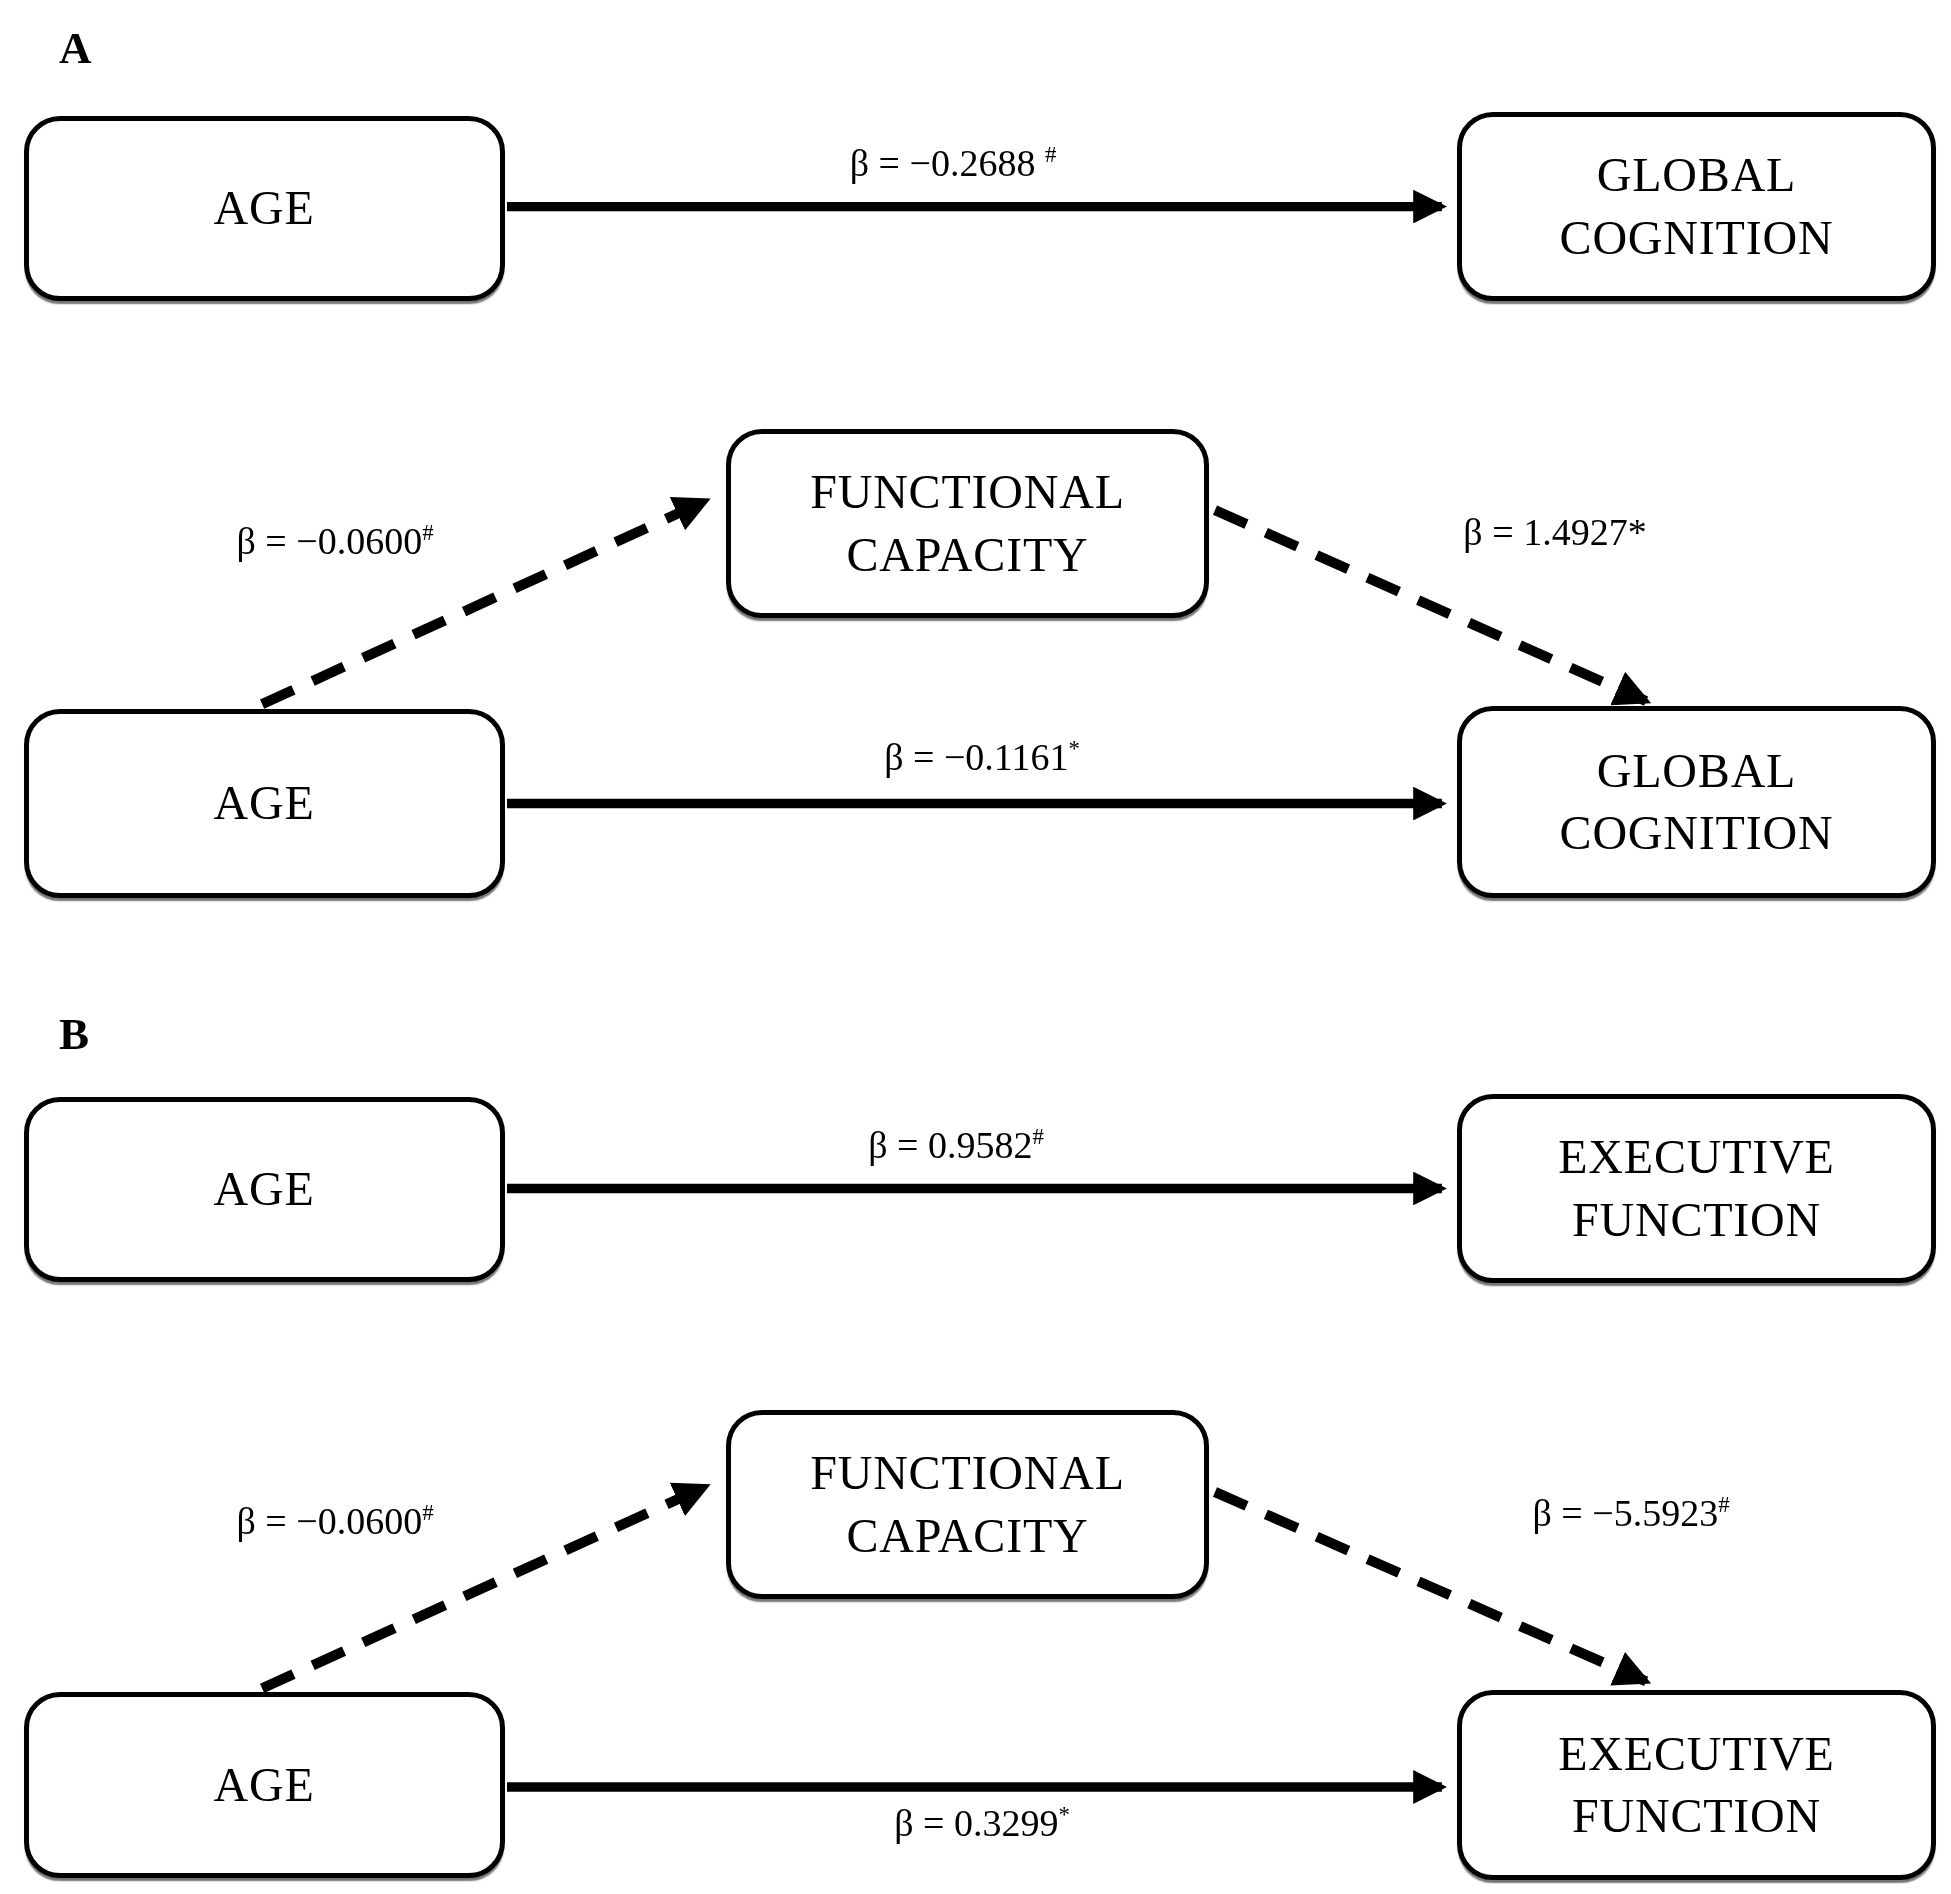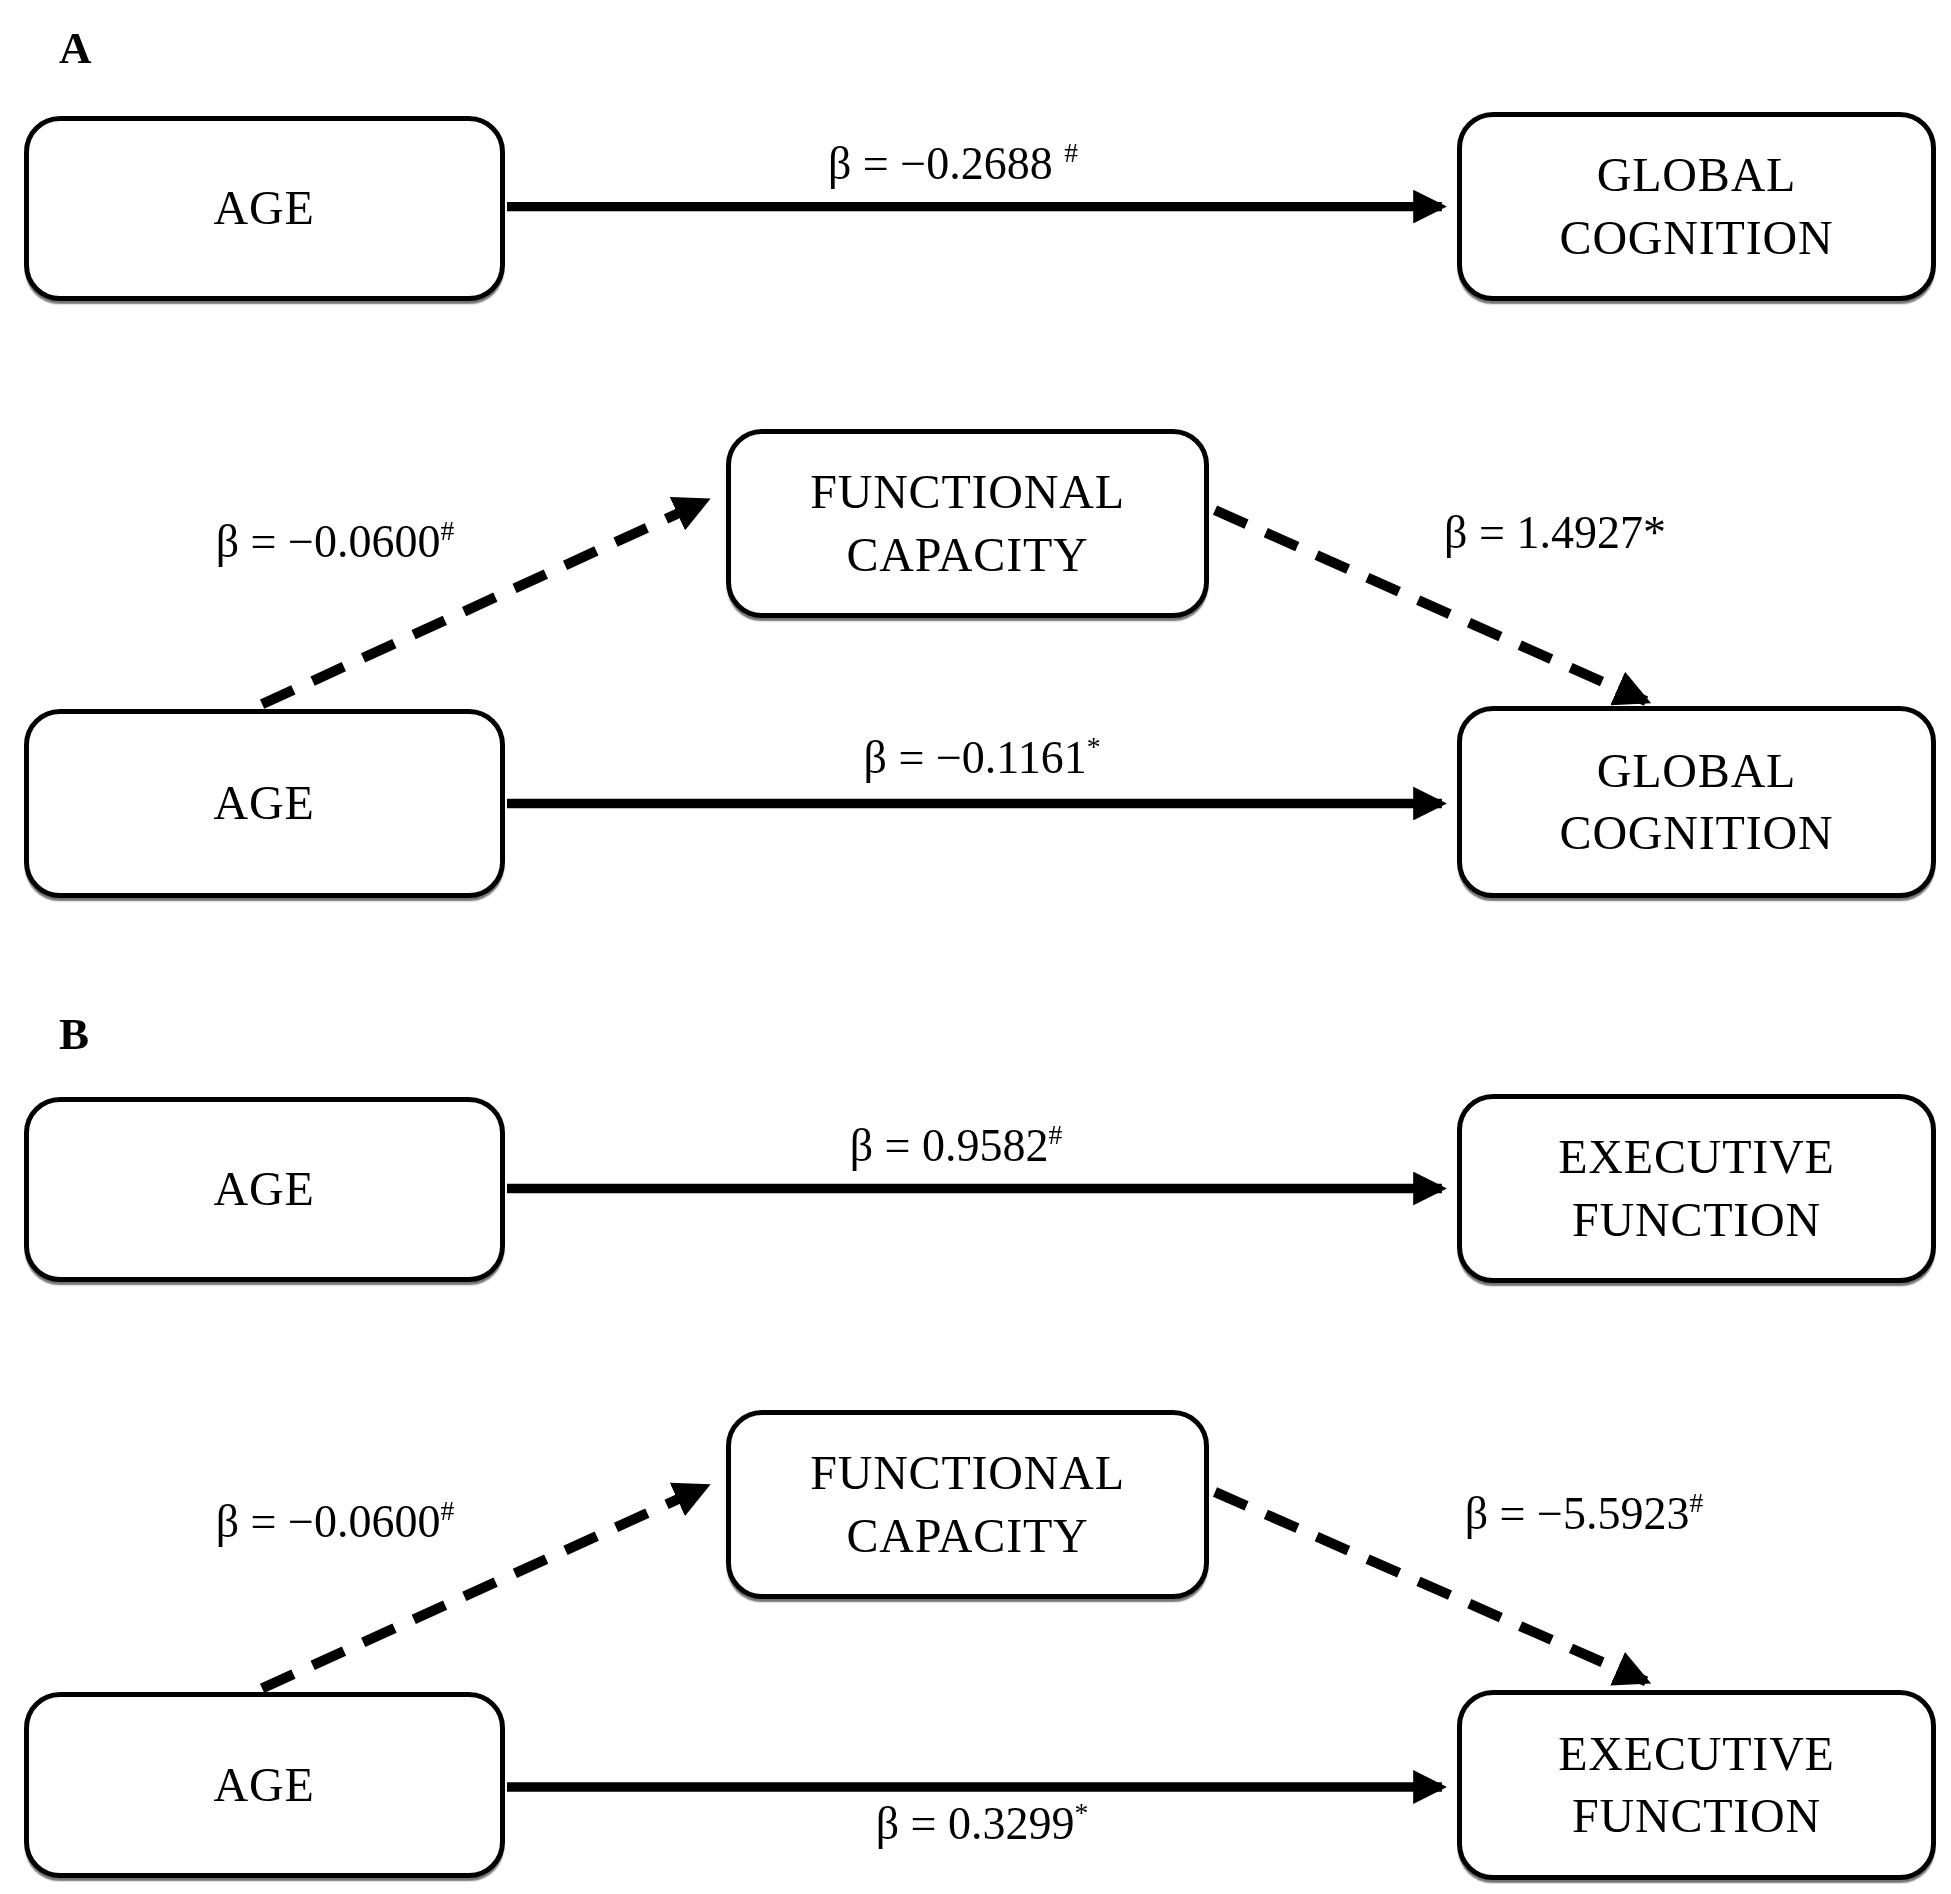"β = −0.2688 #" .beta { font-size: 46px -> 38px }
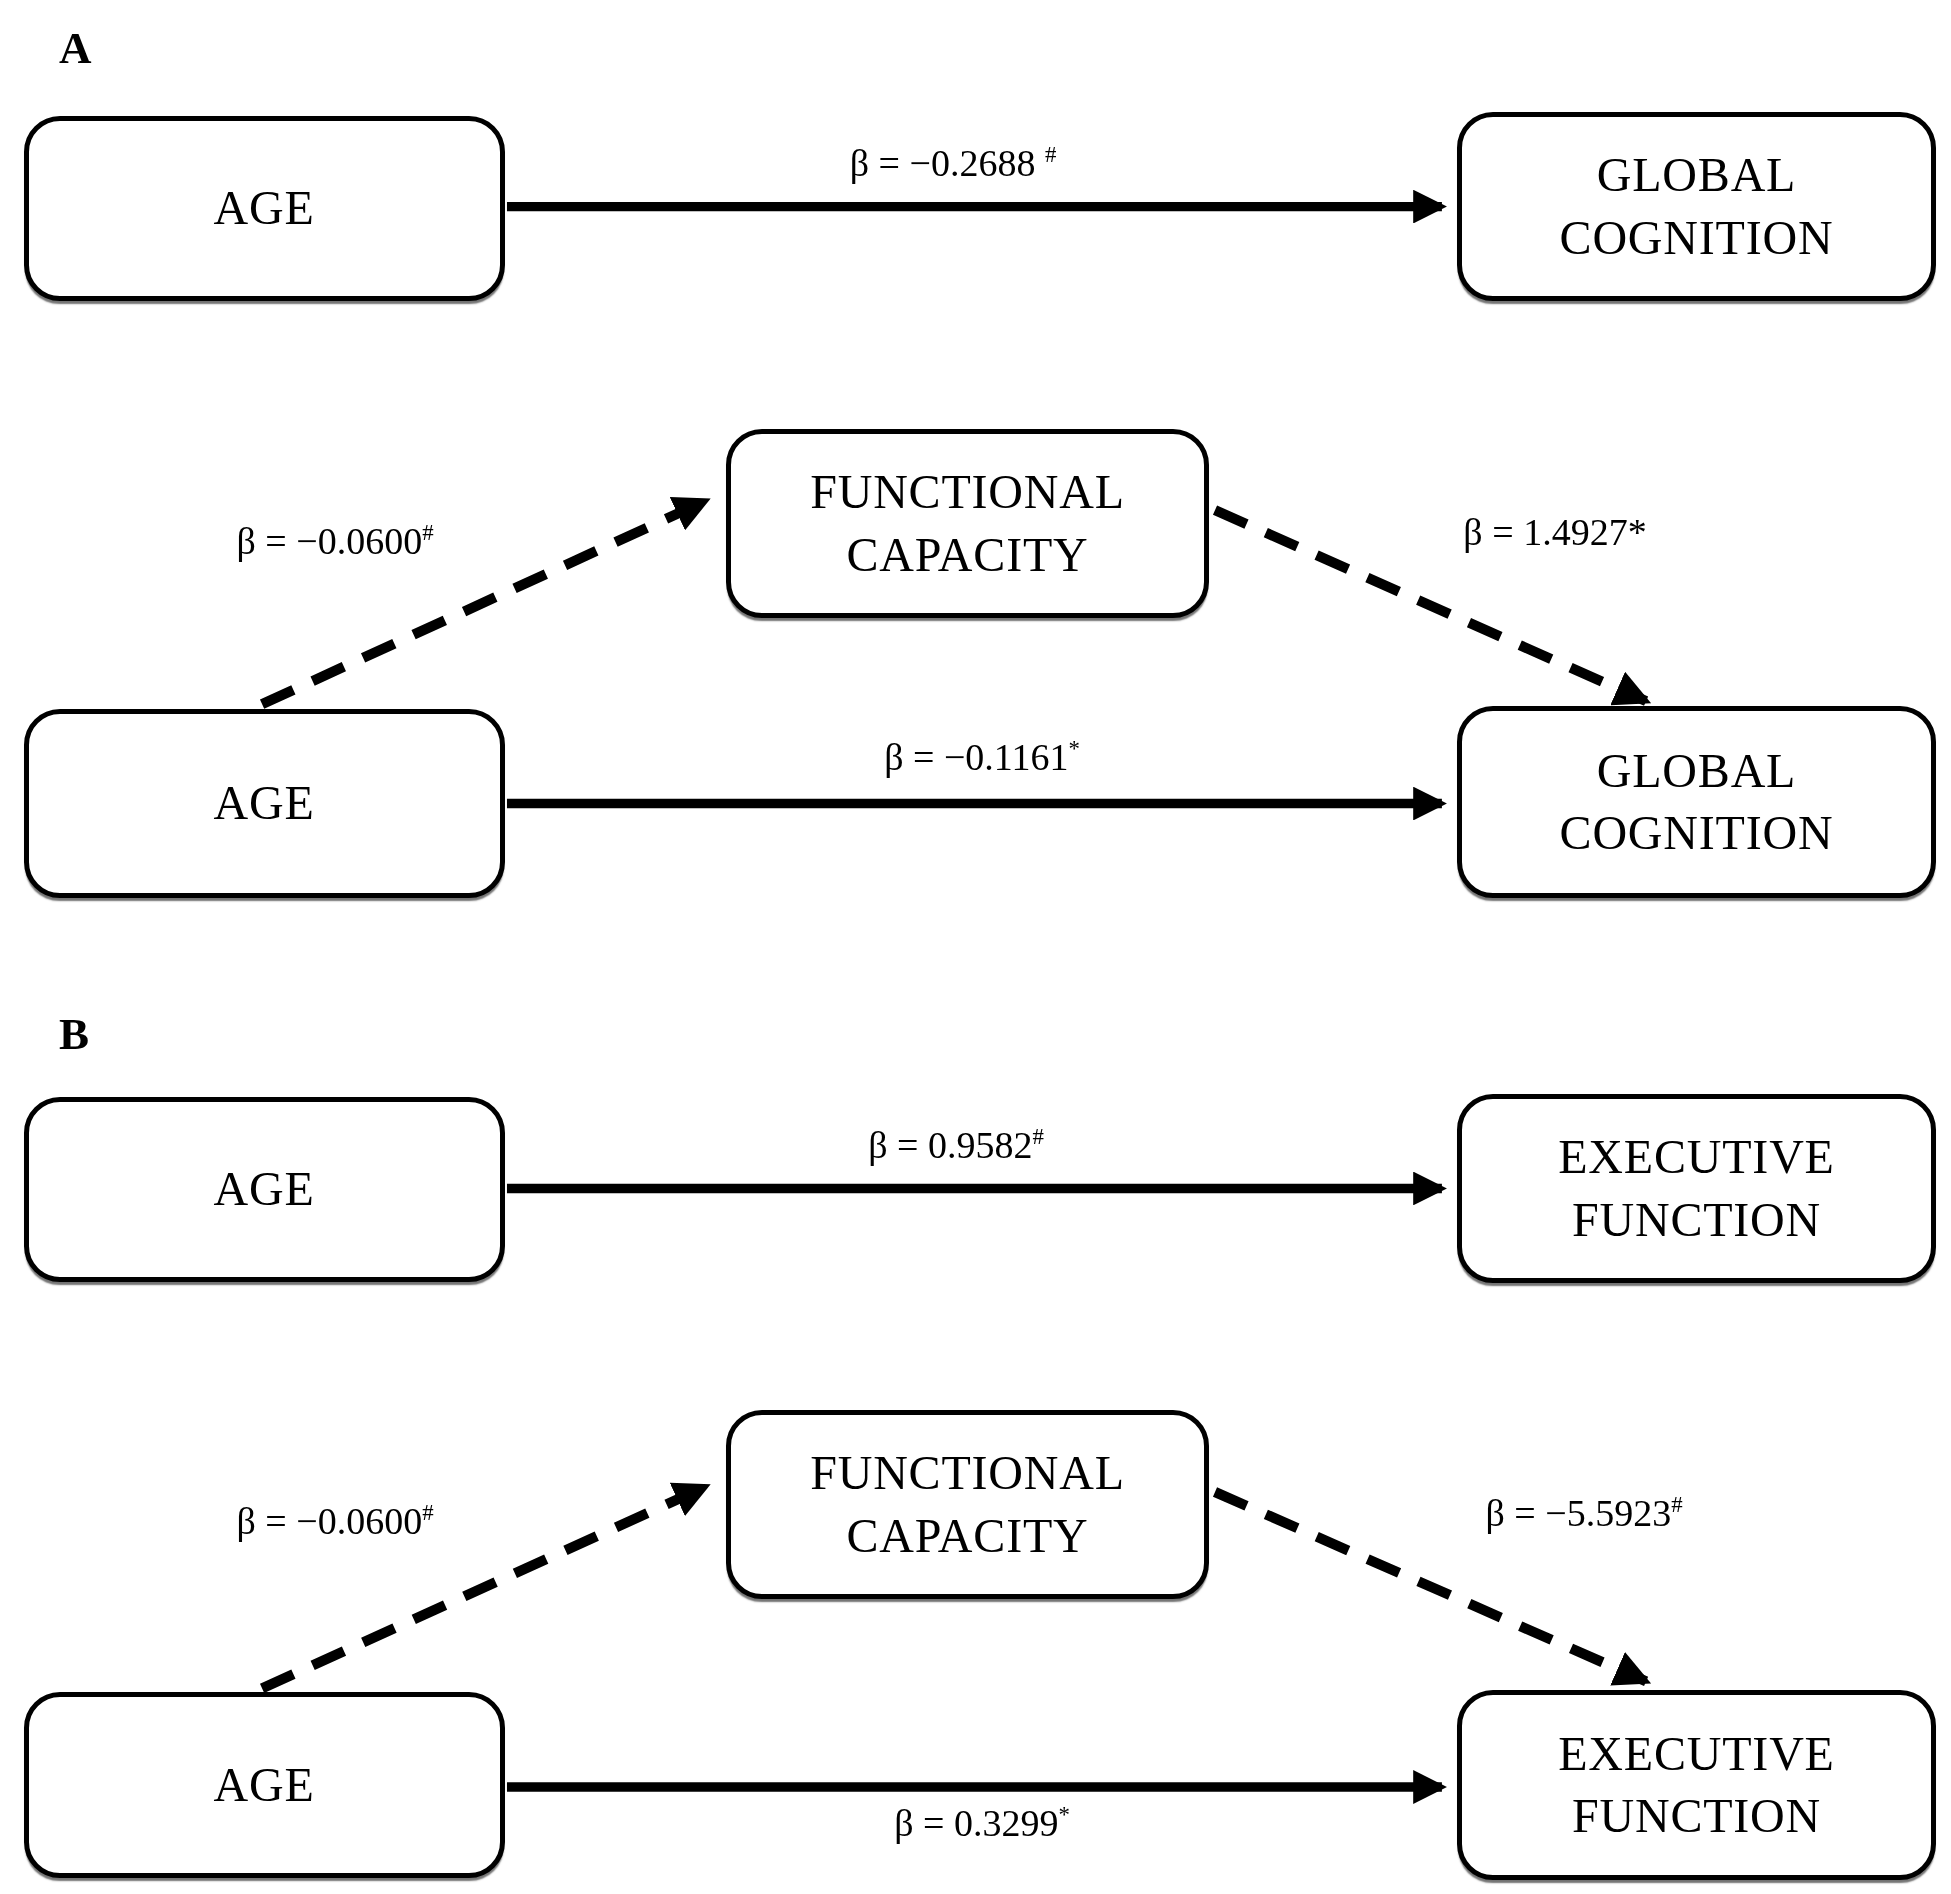"β = −5.5923#" div.beta { left: 1584px -> 1631px }
